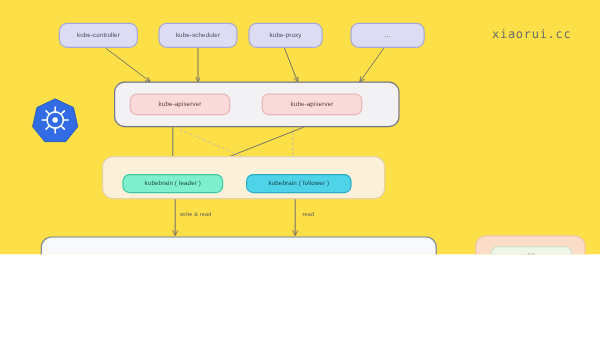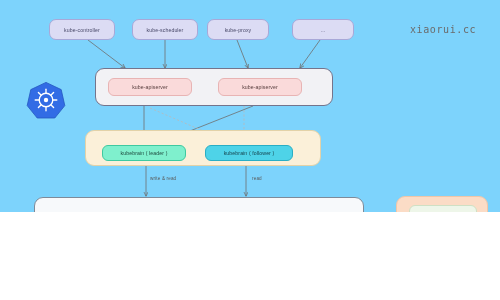"xiaorui.cc" #canvas { background: #7dd3fc -> #fde047 }
